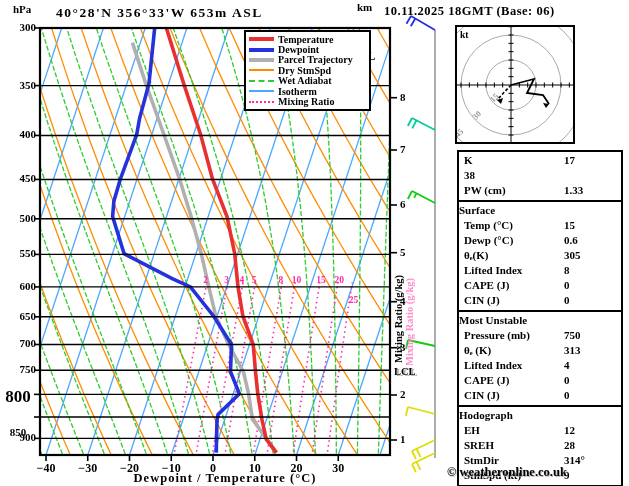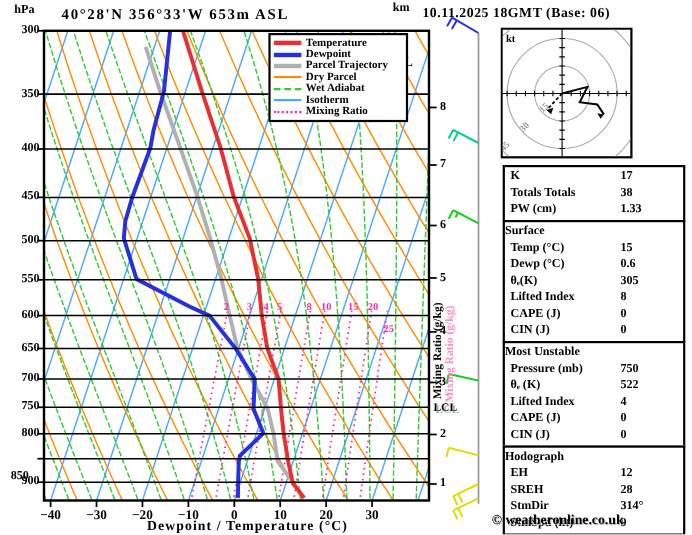"Dry Parcel" div.leglab { text: Parcel -> StmSpd }
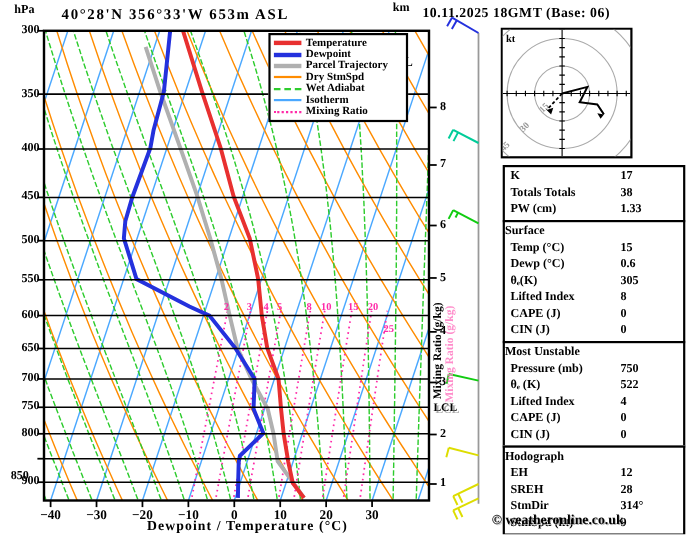"Totals Totals" div.tl { html: <div>Totals Totals</div> -> none }
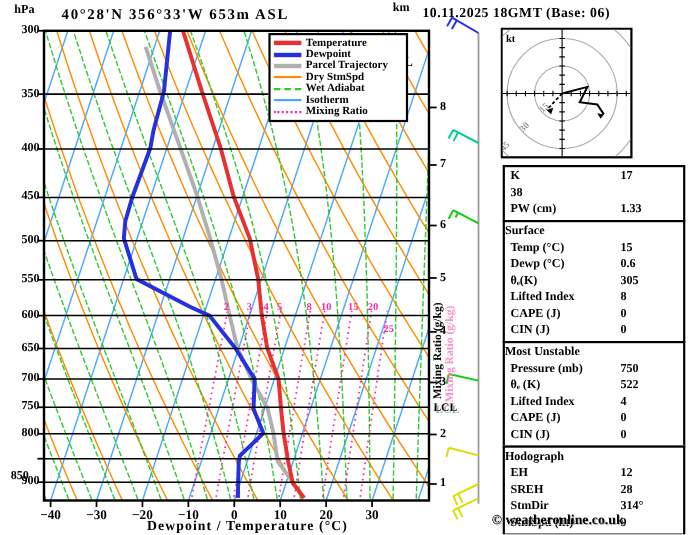"522" div.tv { text: 522 -> 313 }
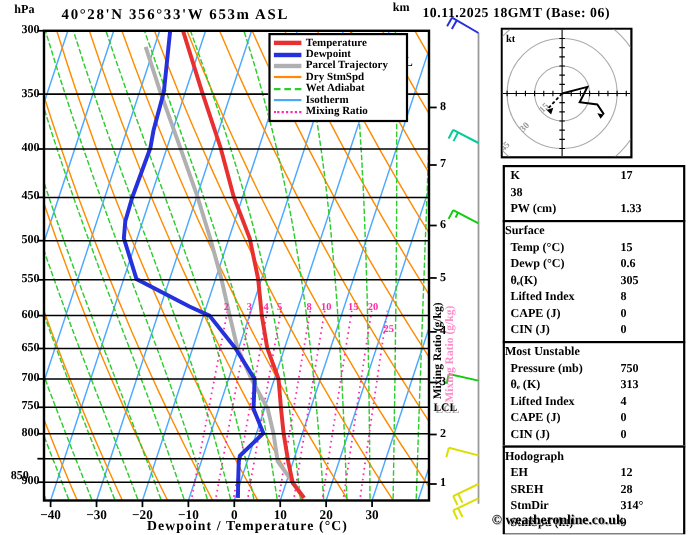"800" div.ticklbl { font-size: 11px -> 17px; text-align: right -> center }
